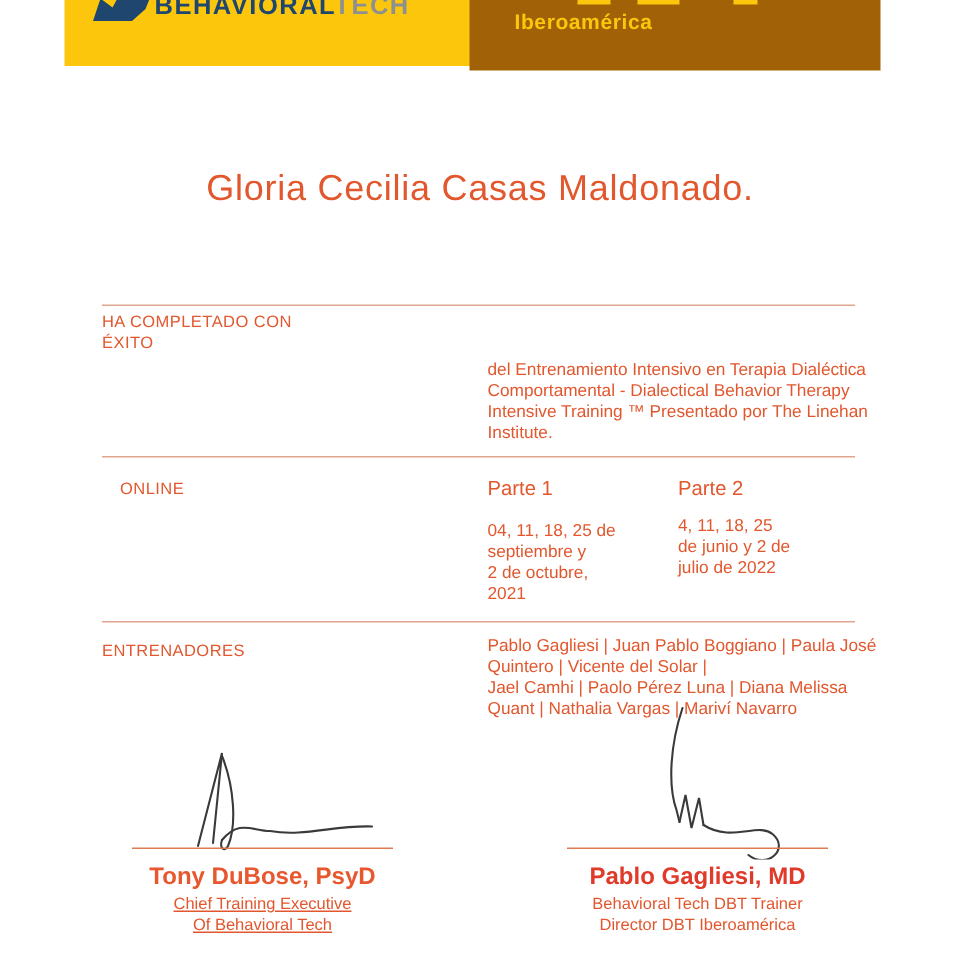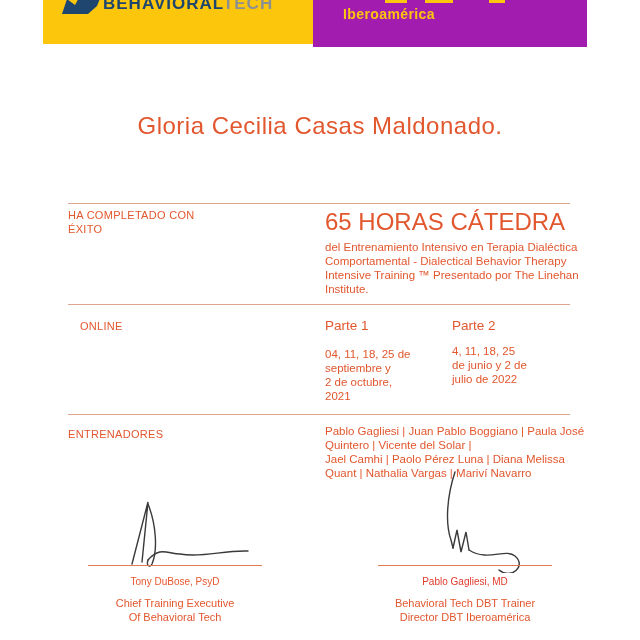"Iberoamérica" .hdr-purple { background: #a21caf -> #a16207 }
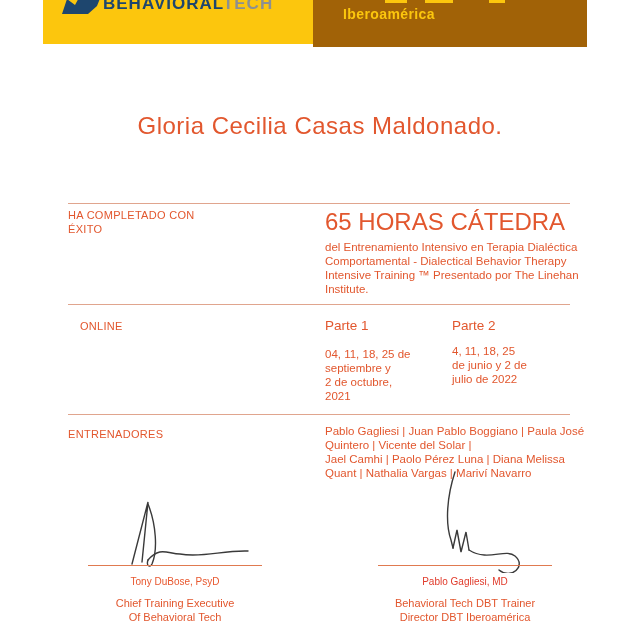"65 HORAS CÁTEDRA" div.abs { html: <div>65 HORAS CÁTEDRA</div> -> none }
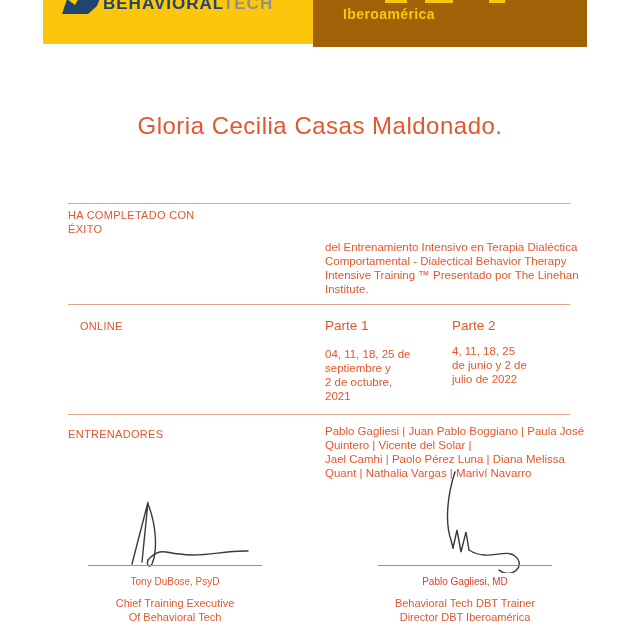"Tony DuBose, PsyD" .sig-name { font-size: 10px -> 16px; font-weight: normal -> bold }
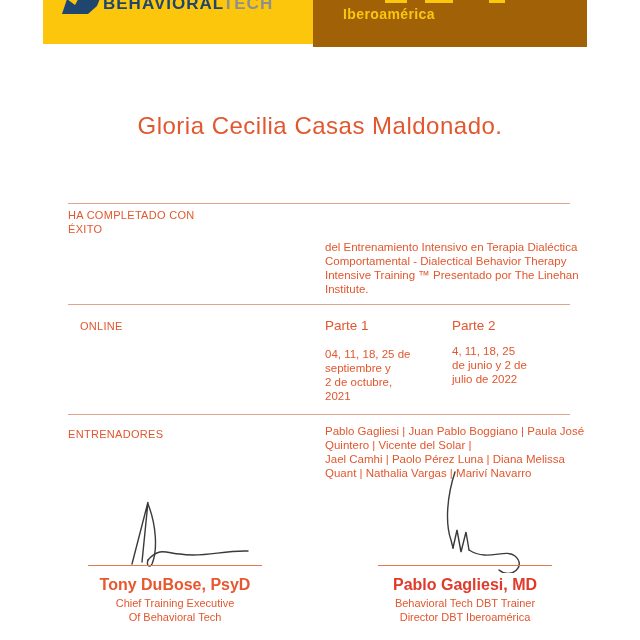"Chief Training Executive" .st-left { text-decoration: none -> underline }
